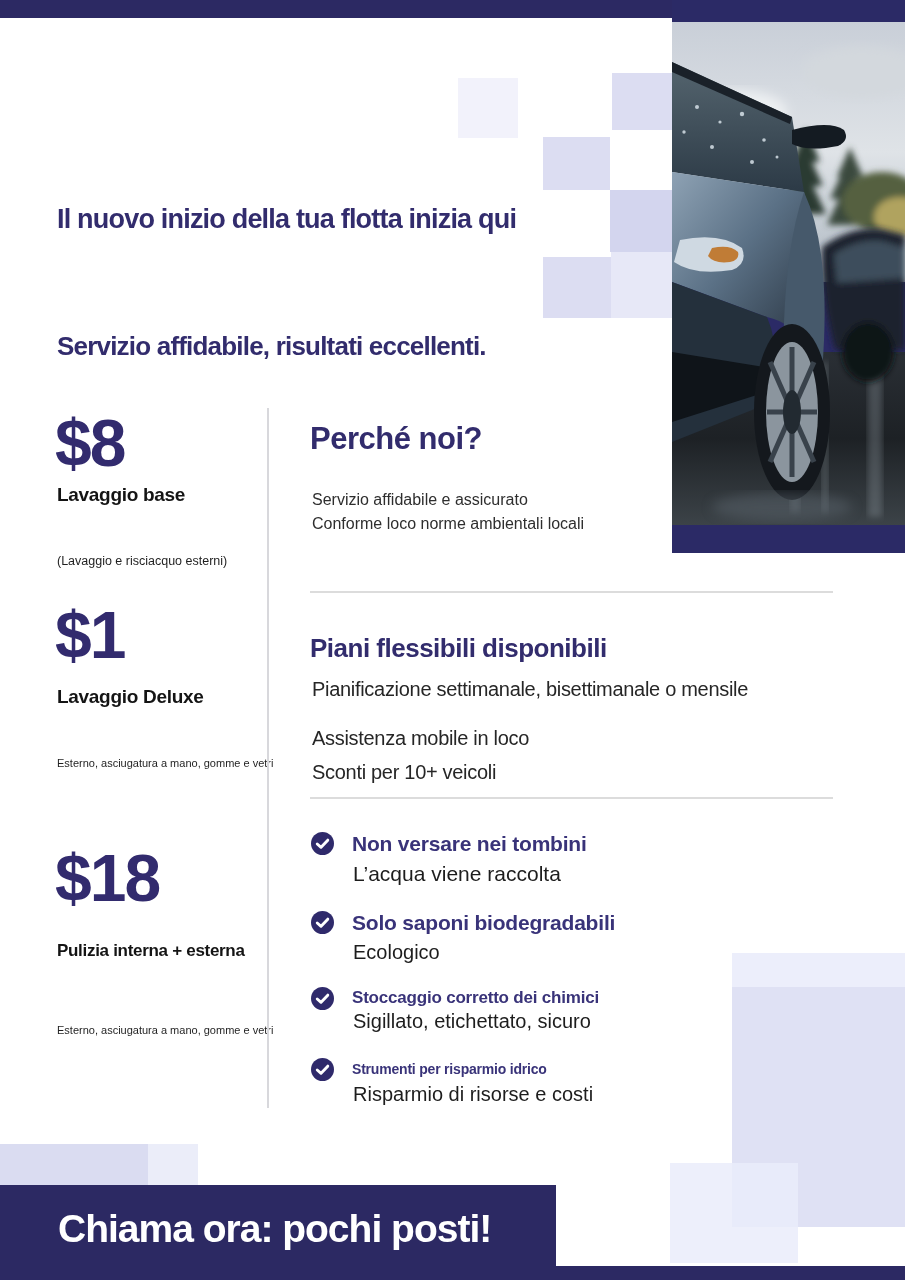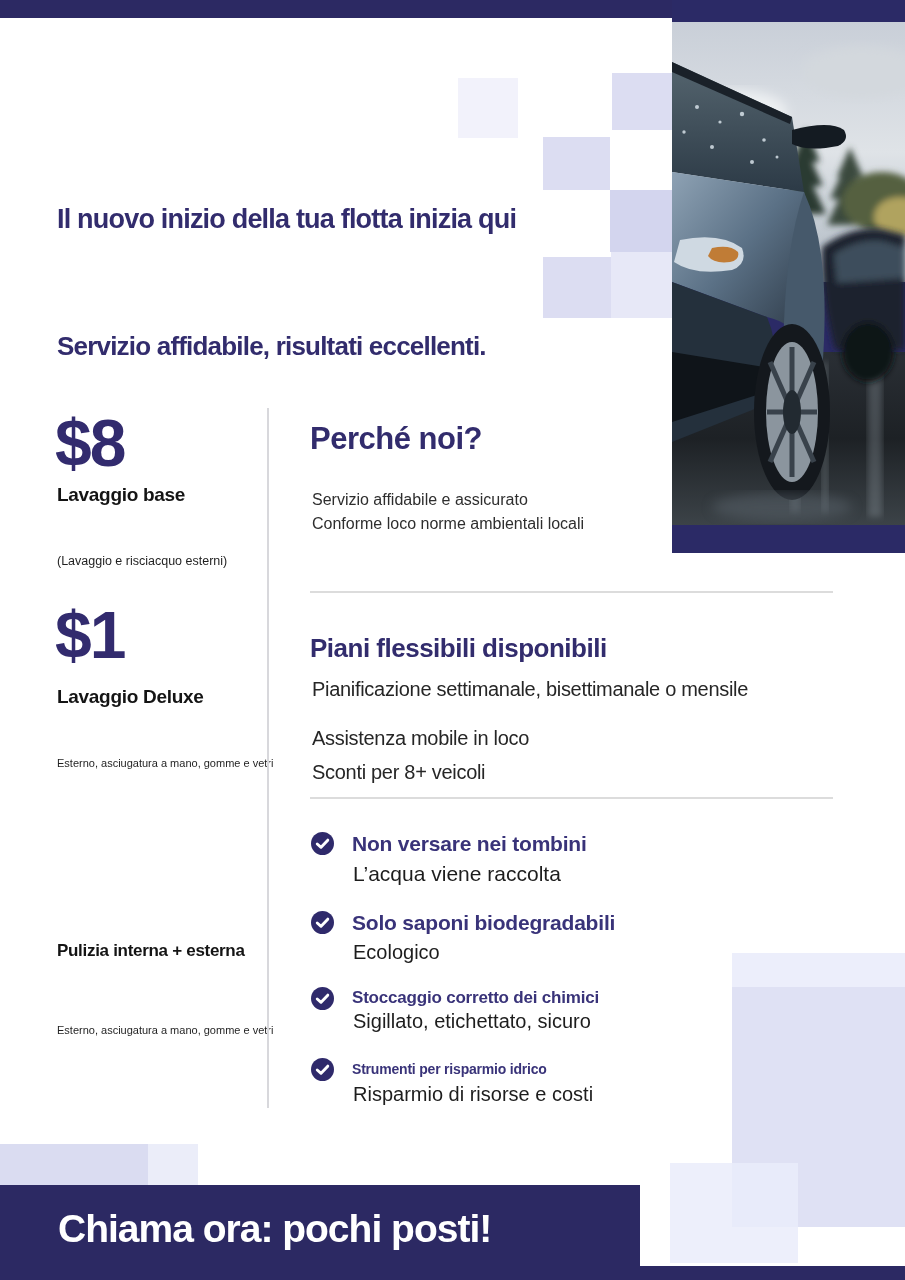"Sconti per 8+ veicoli" div.abs { text: 8+ -> 10+ }
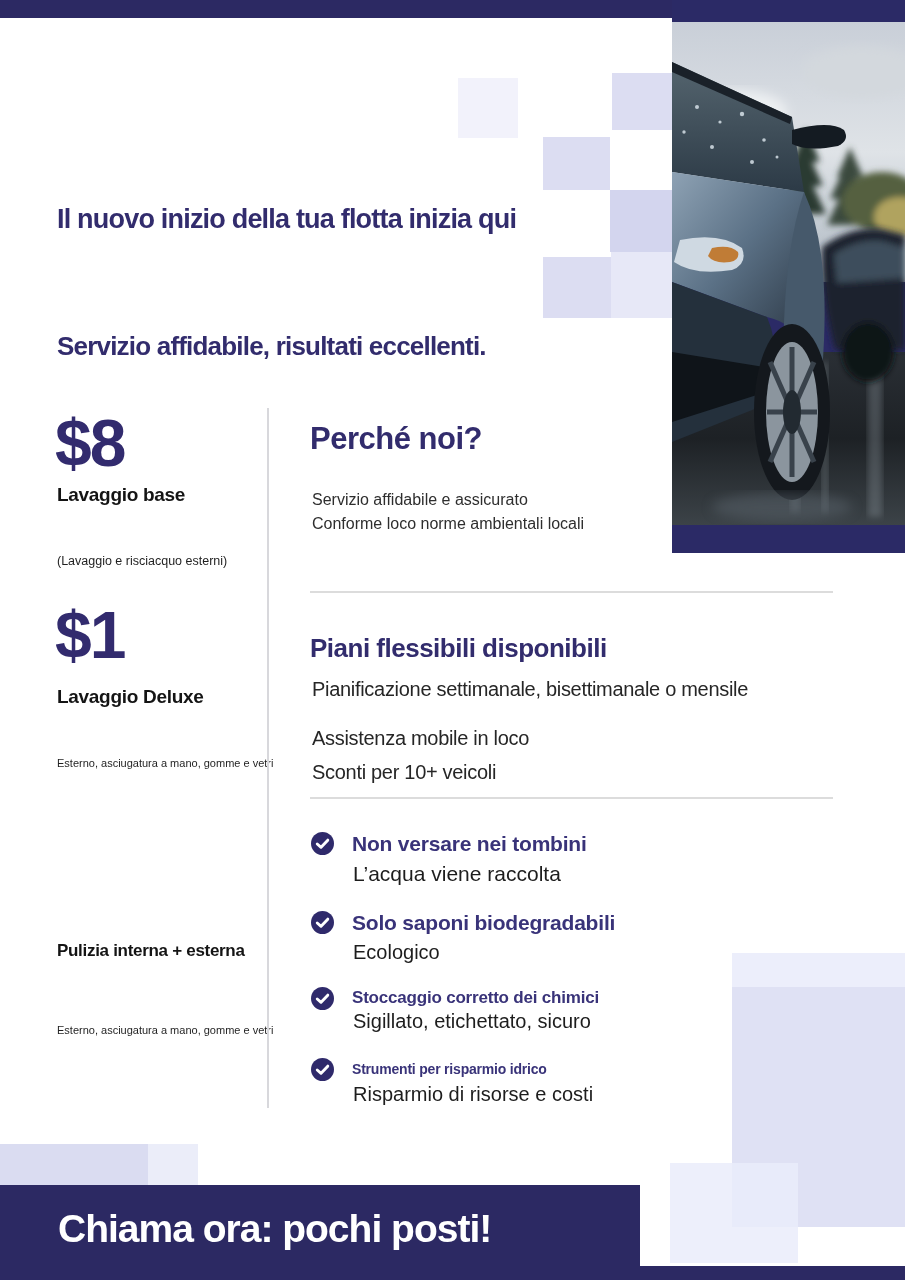"$18" div.abs { html: none -> <div>$18</div> }
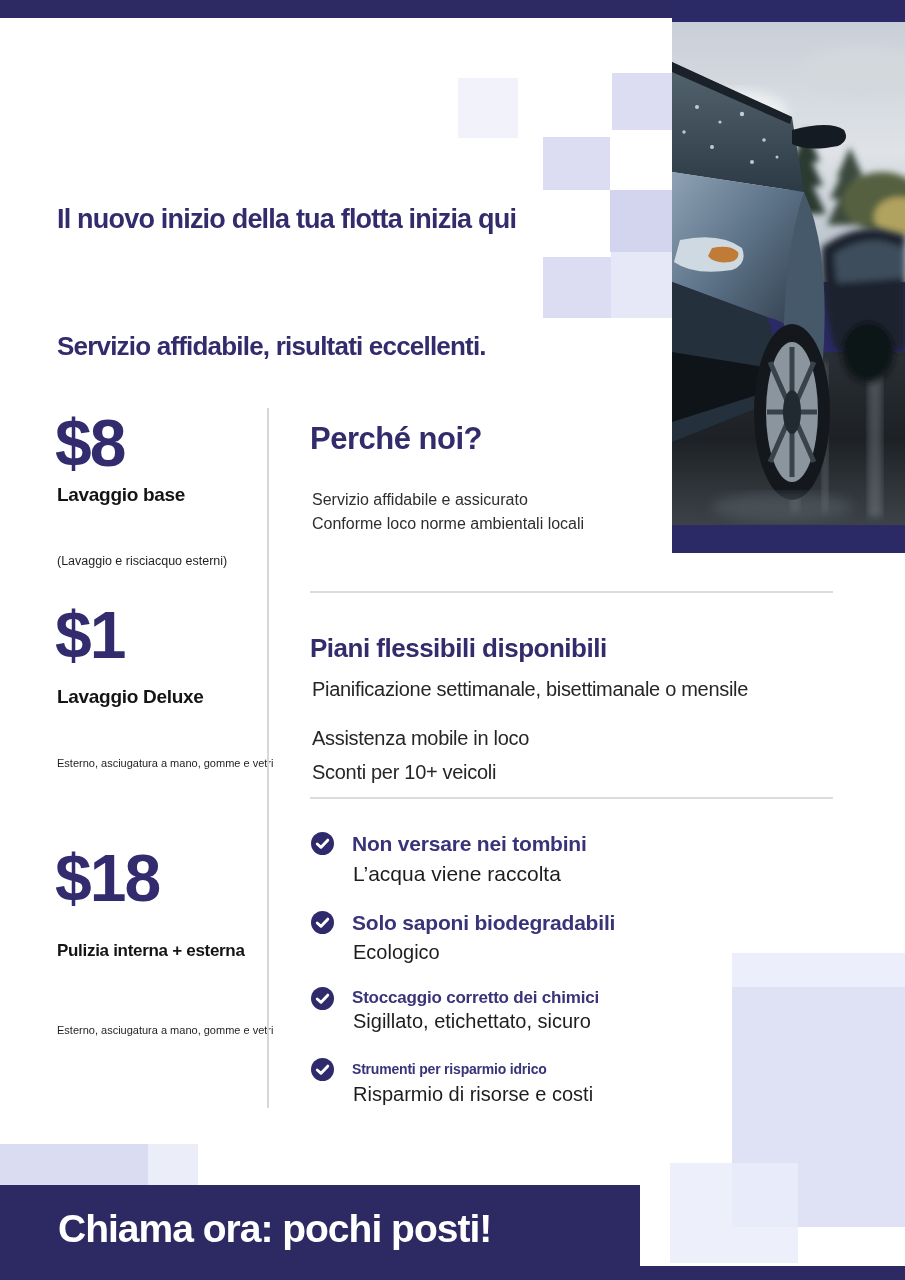"Chiama ora: pochi posti!" .cta-bar { width: 640px -> 556px }
